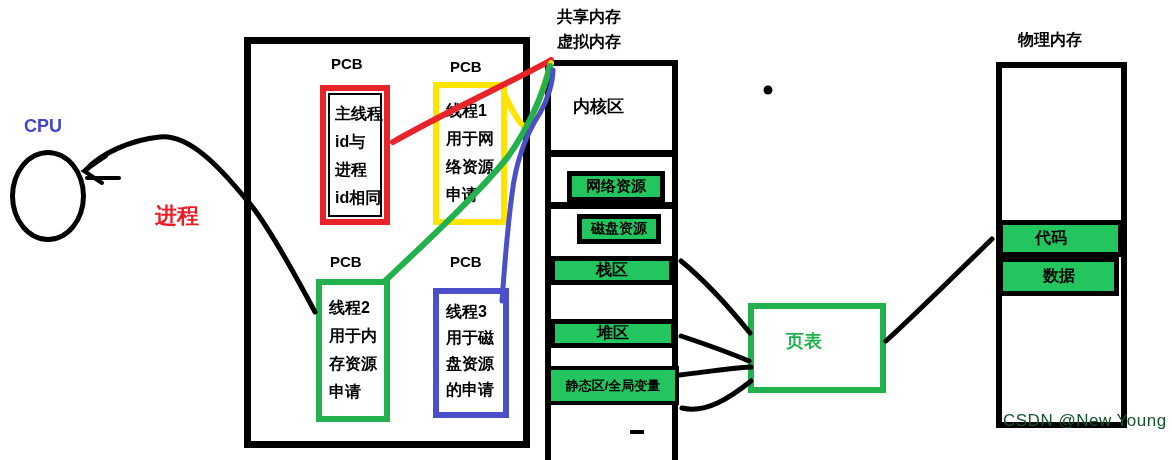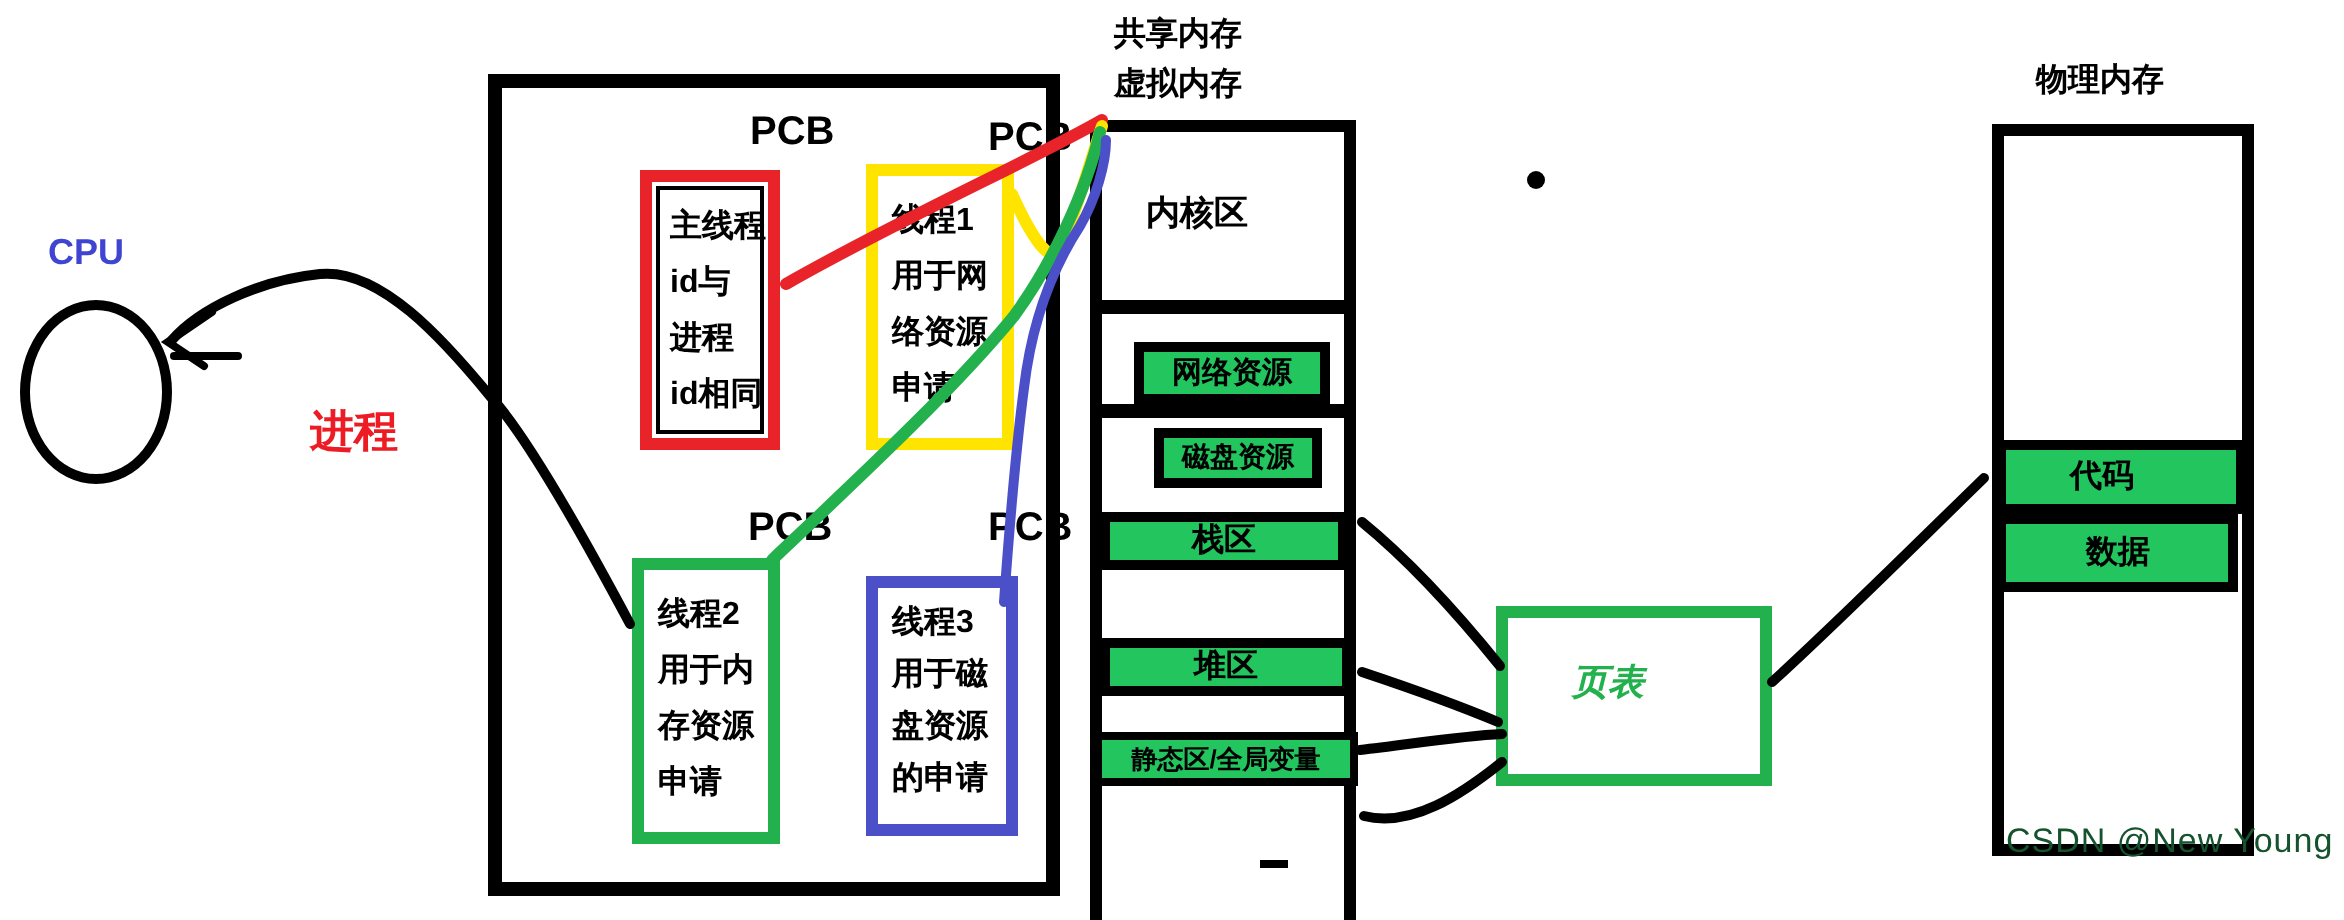"PCB" .pcb-title { font-size: 20px -> 15px; margin-left: 44px -> none }
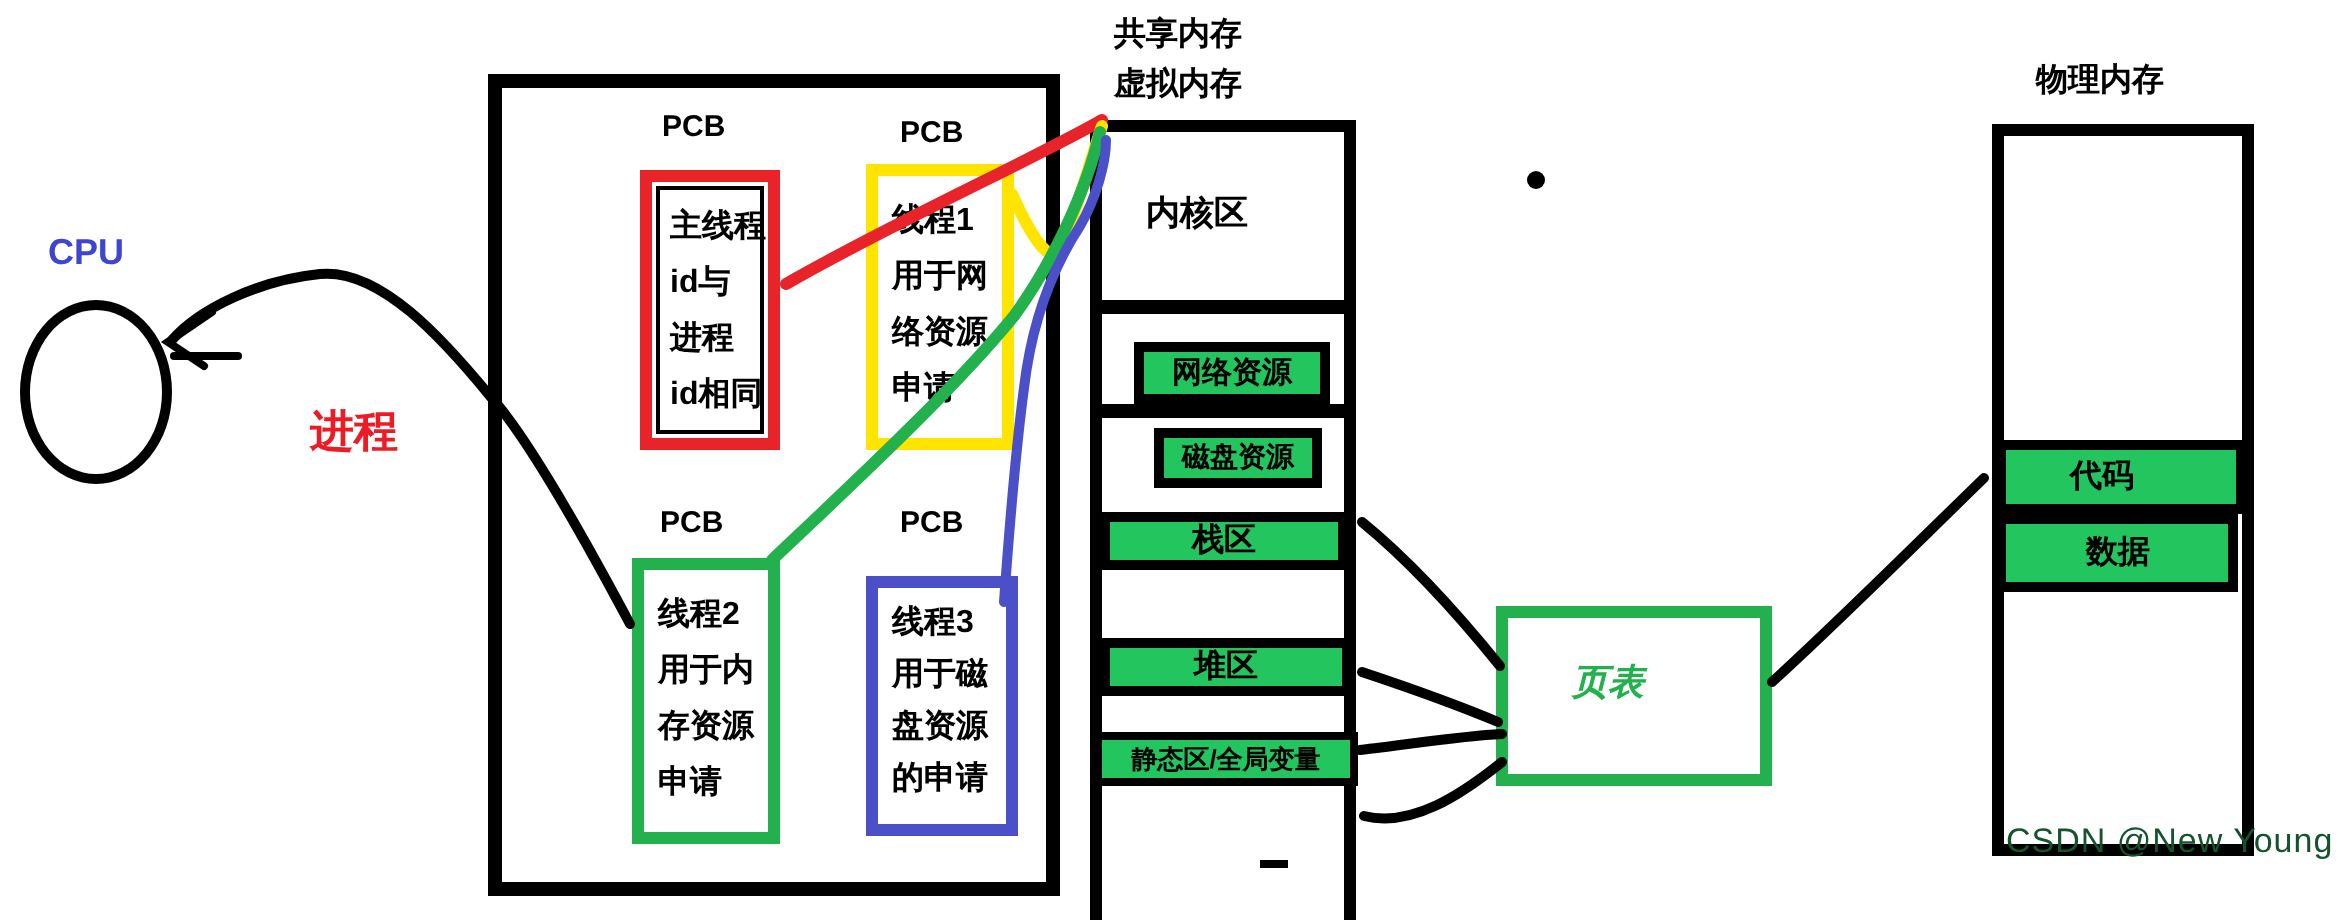"页表" #page-table-box { font-style: italic -> none }
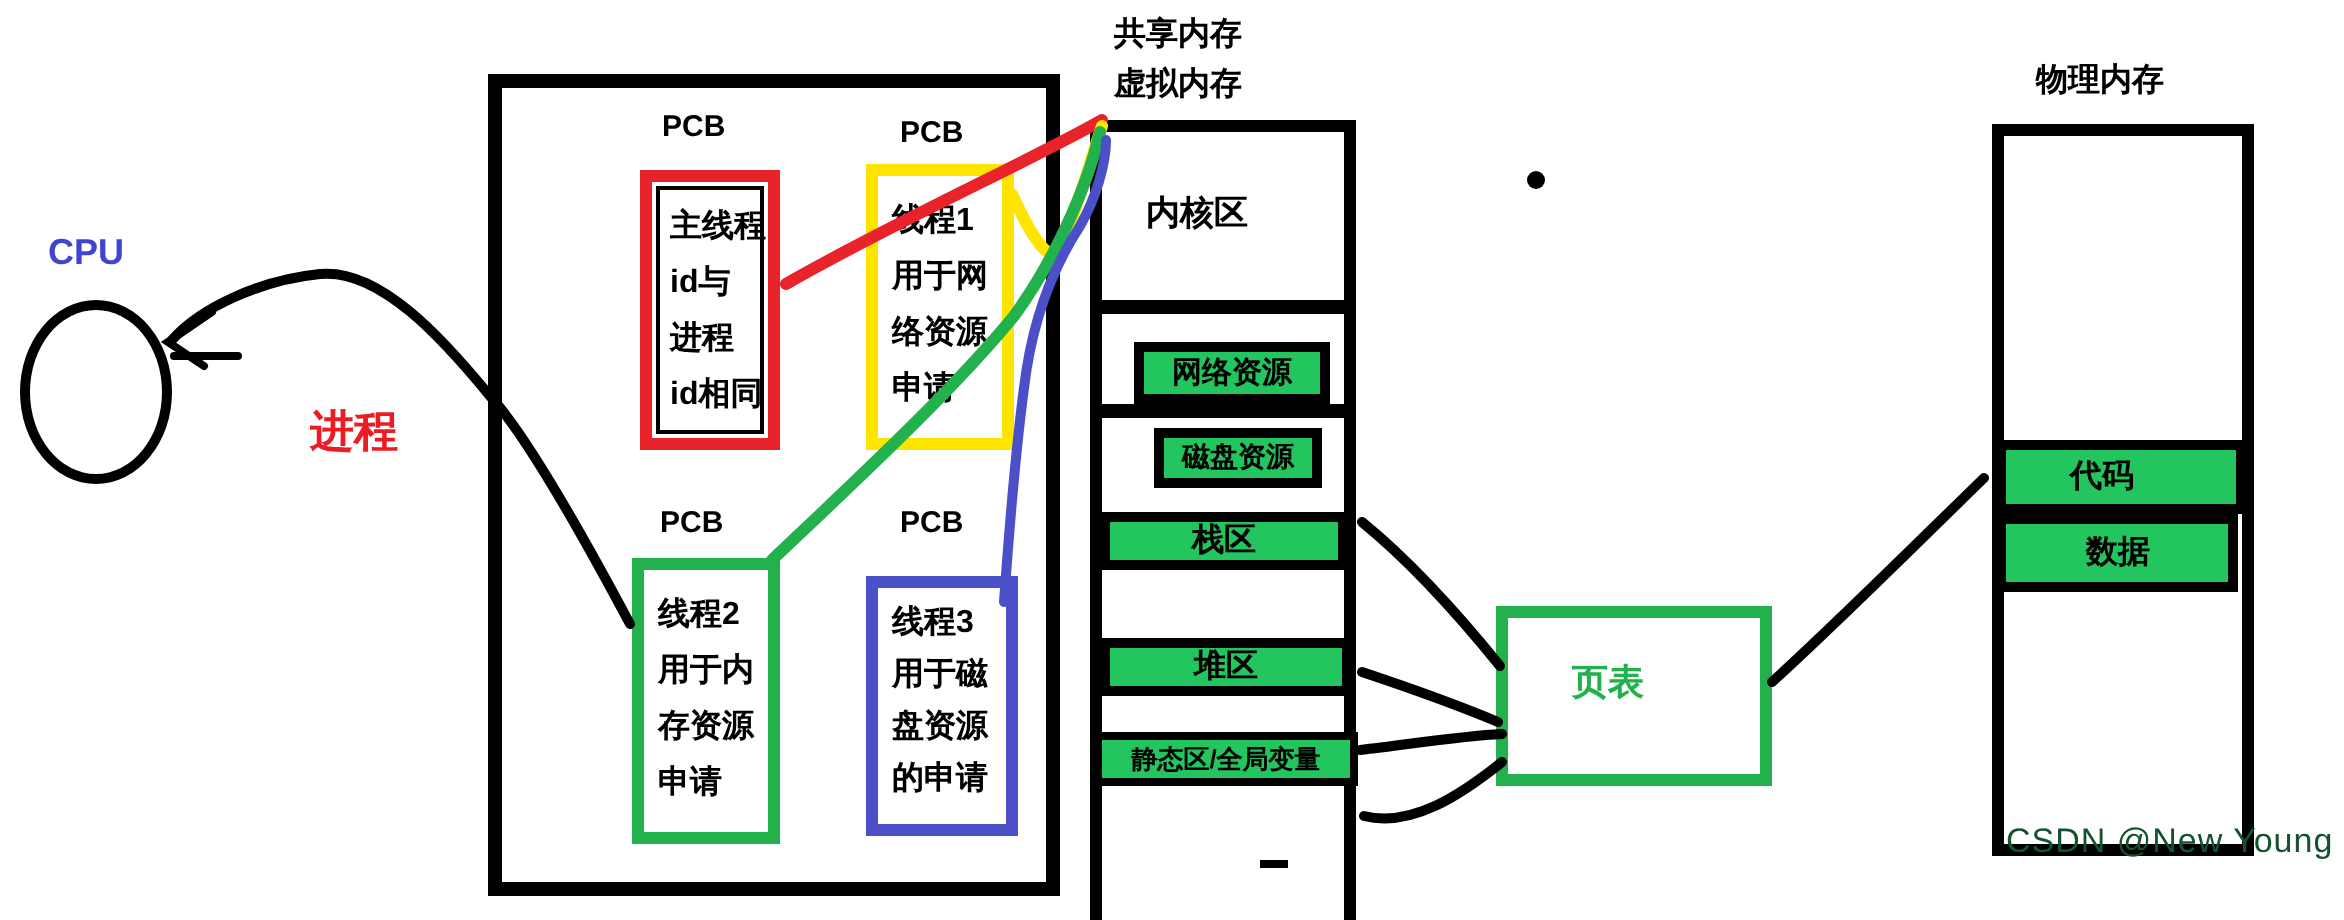"静态区/全局变量" #static-box { height: 27px -> 39px }
